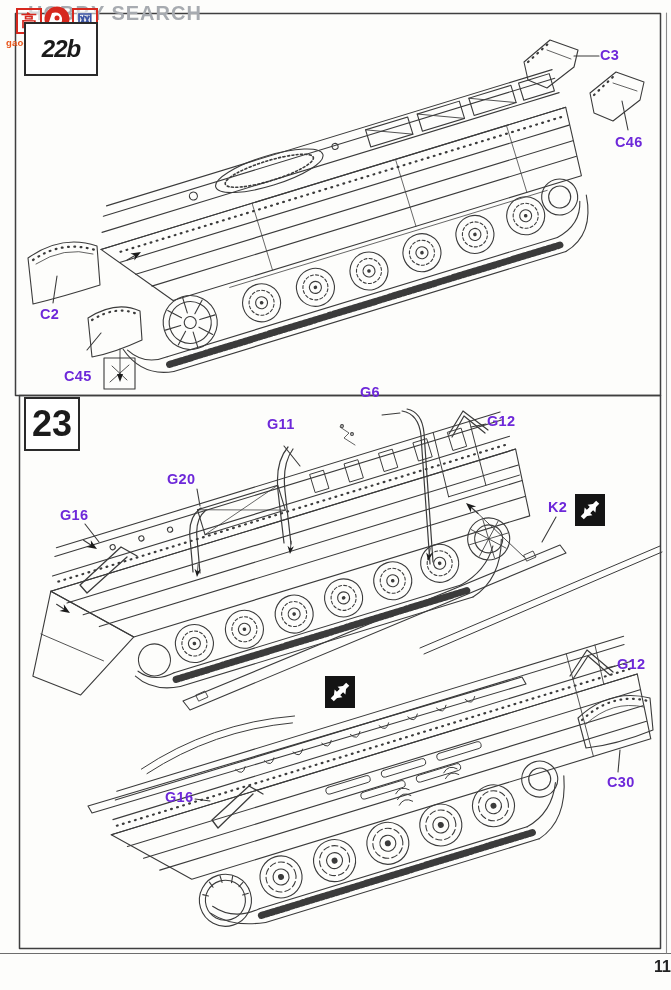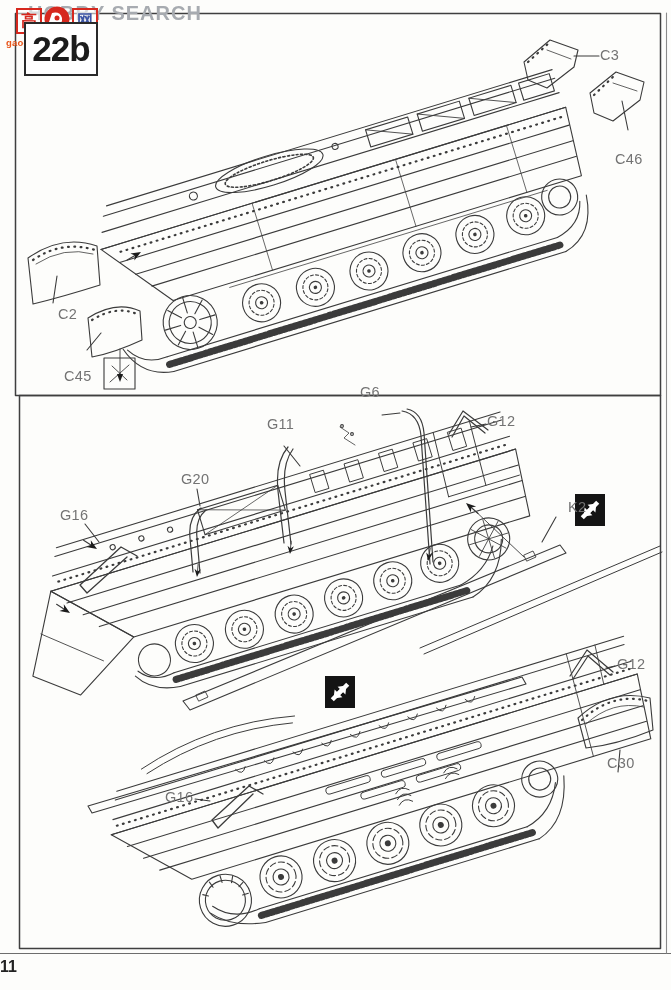"22b" #box22b { font-size: 35px -> 24px; font-style: none -> italic }
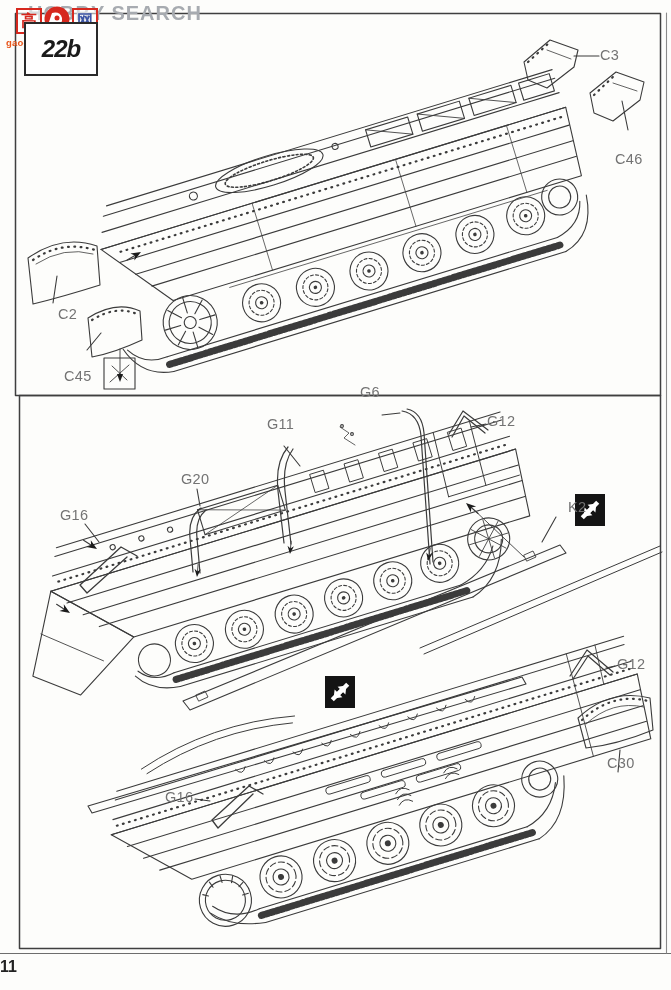"C3" .plabel { color: #737373 -> #6d28d9; font-weight: normal -> bold }
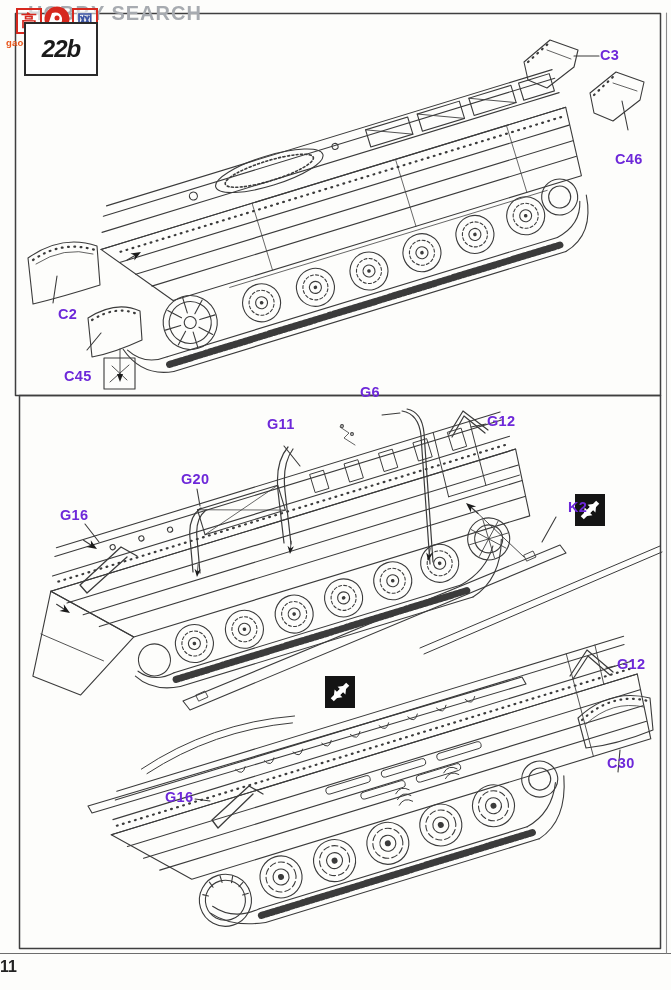"C46" div.plabel { top: 151px -> 134px }
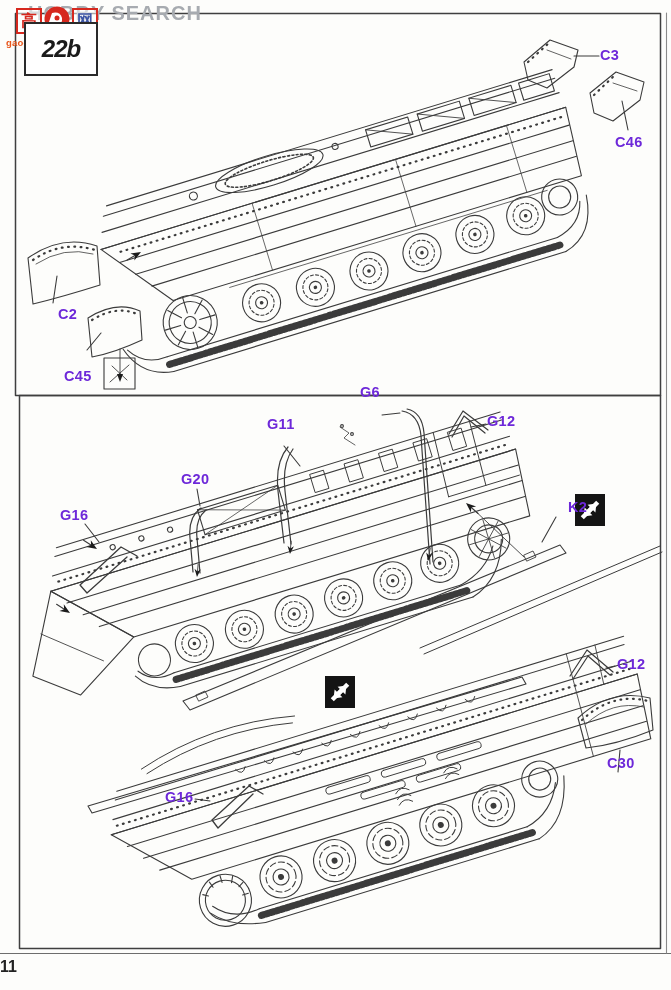"C2" div.plabel { left: 58px -> 40px }
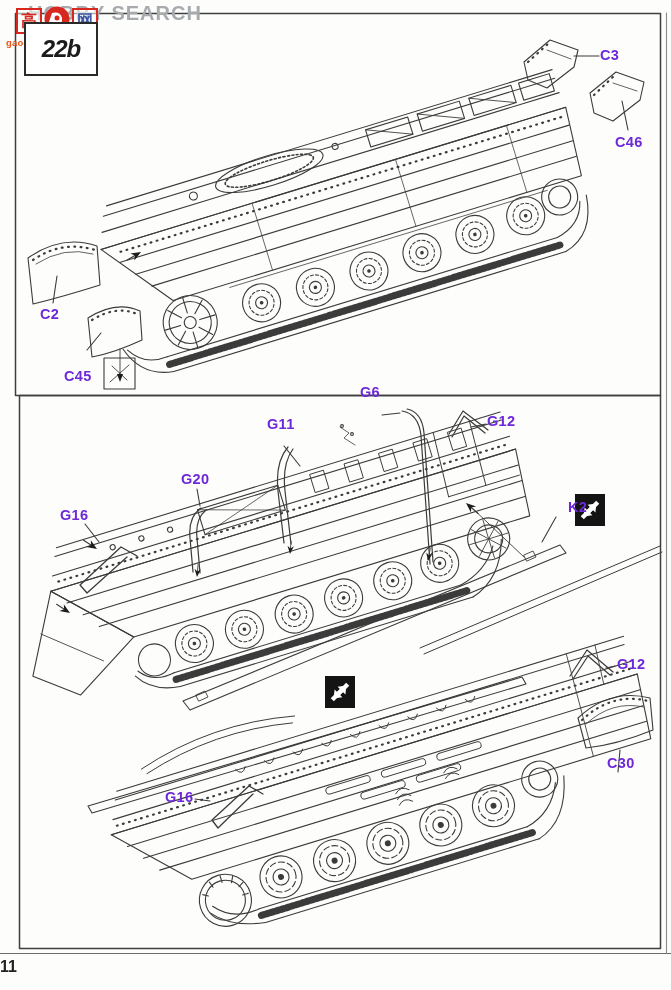"23" div.stepbox { html: none -> <div>23</div> }
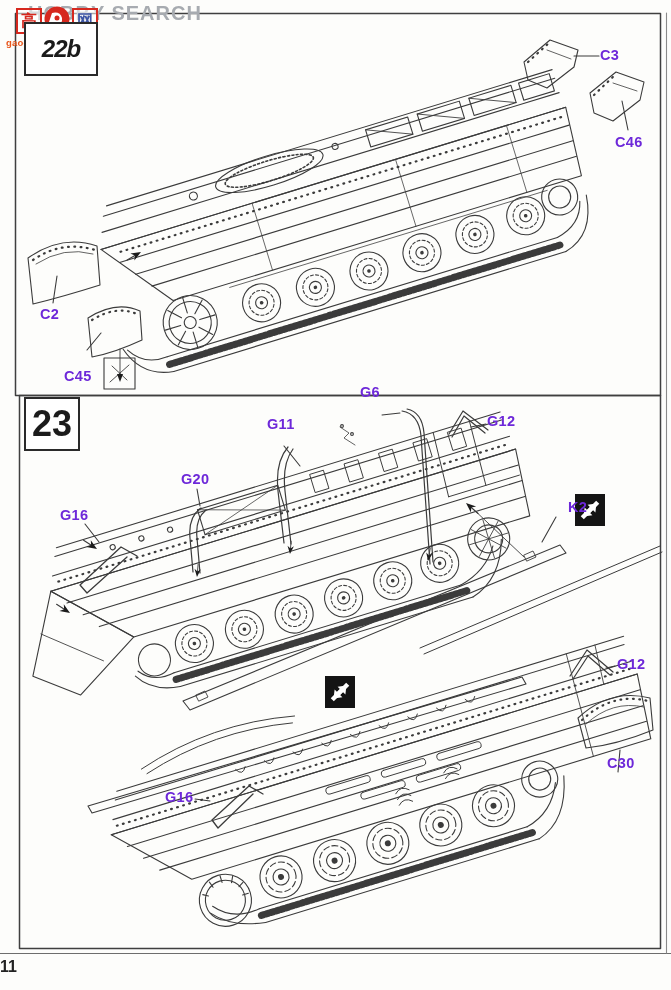"G20" div.plabel { left: 181px -> 167px }
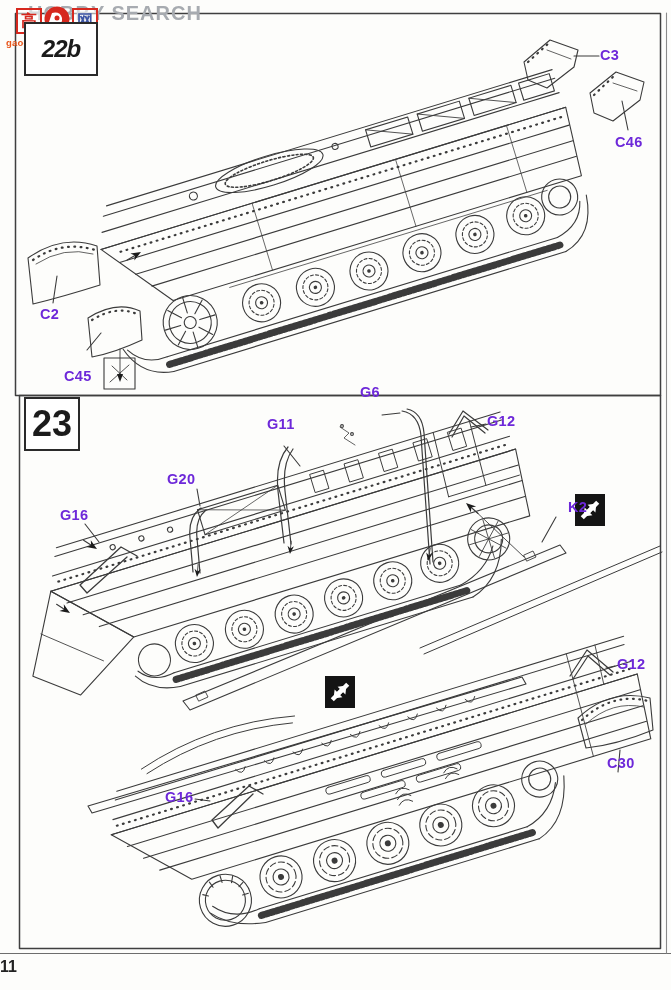"K2" div.plabel { left: 568px -> 548px }
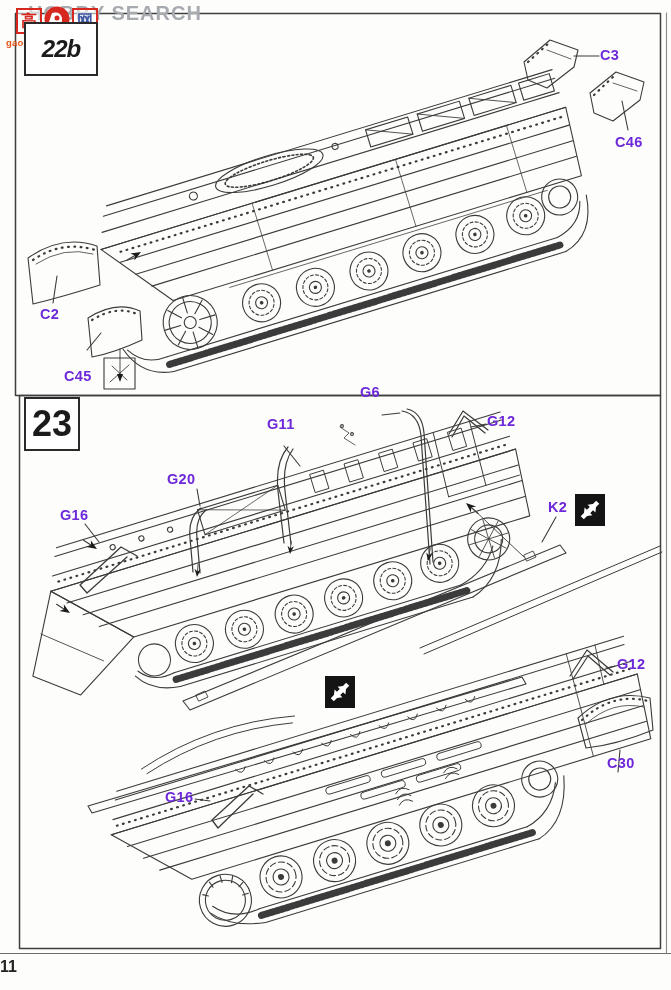"C30" div.plabel { top: 755px -> 774px }
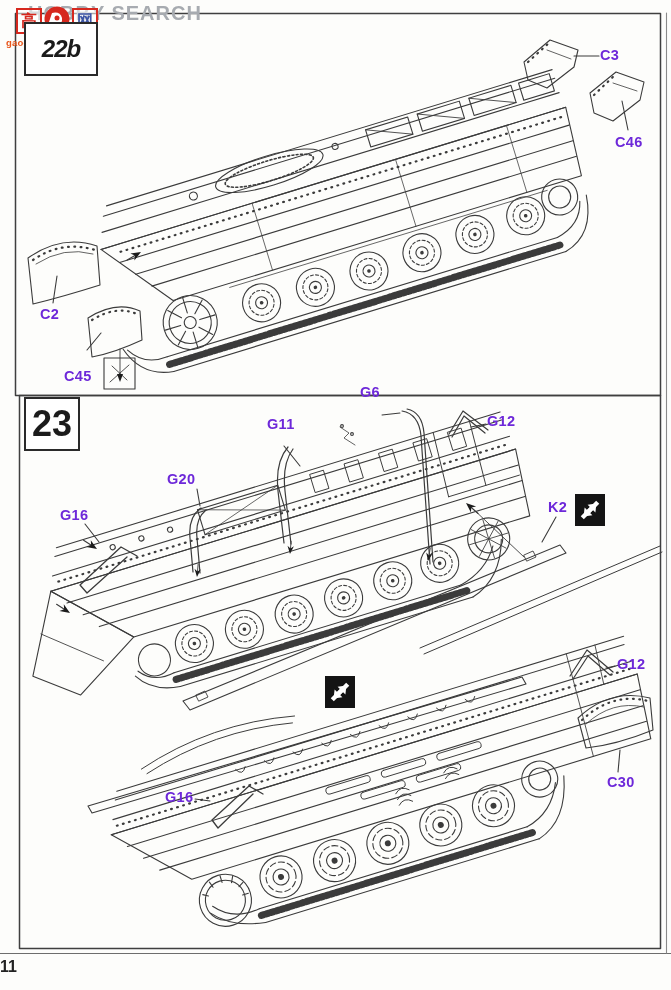"11" .pagenum { text-align: left -> right }
